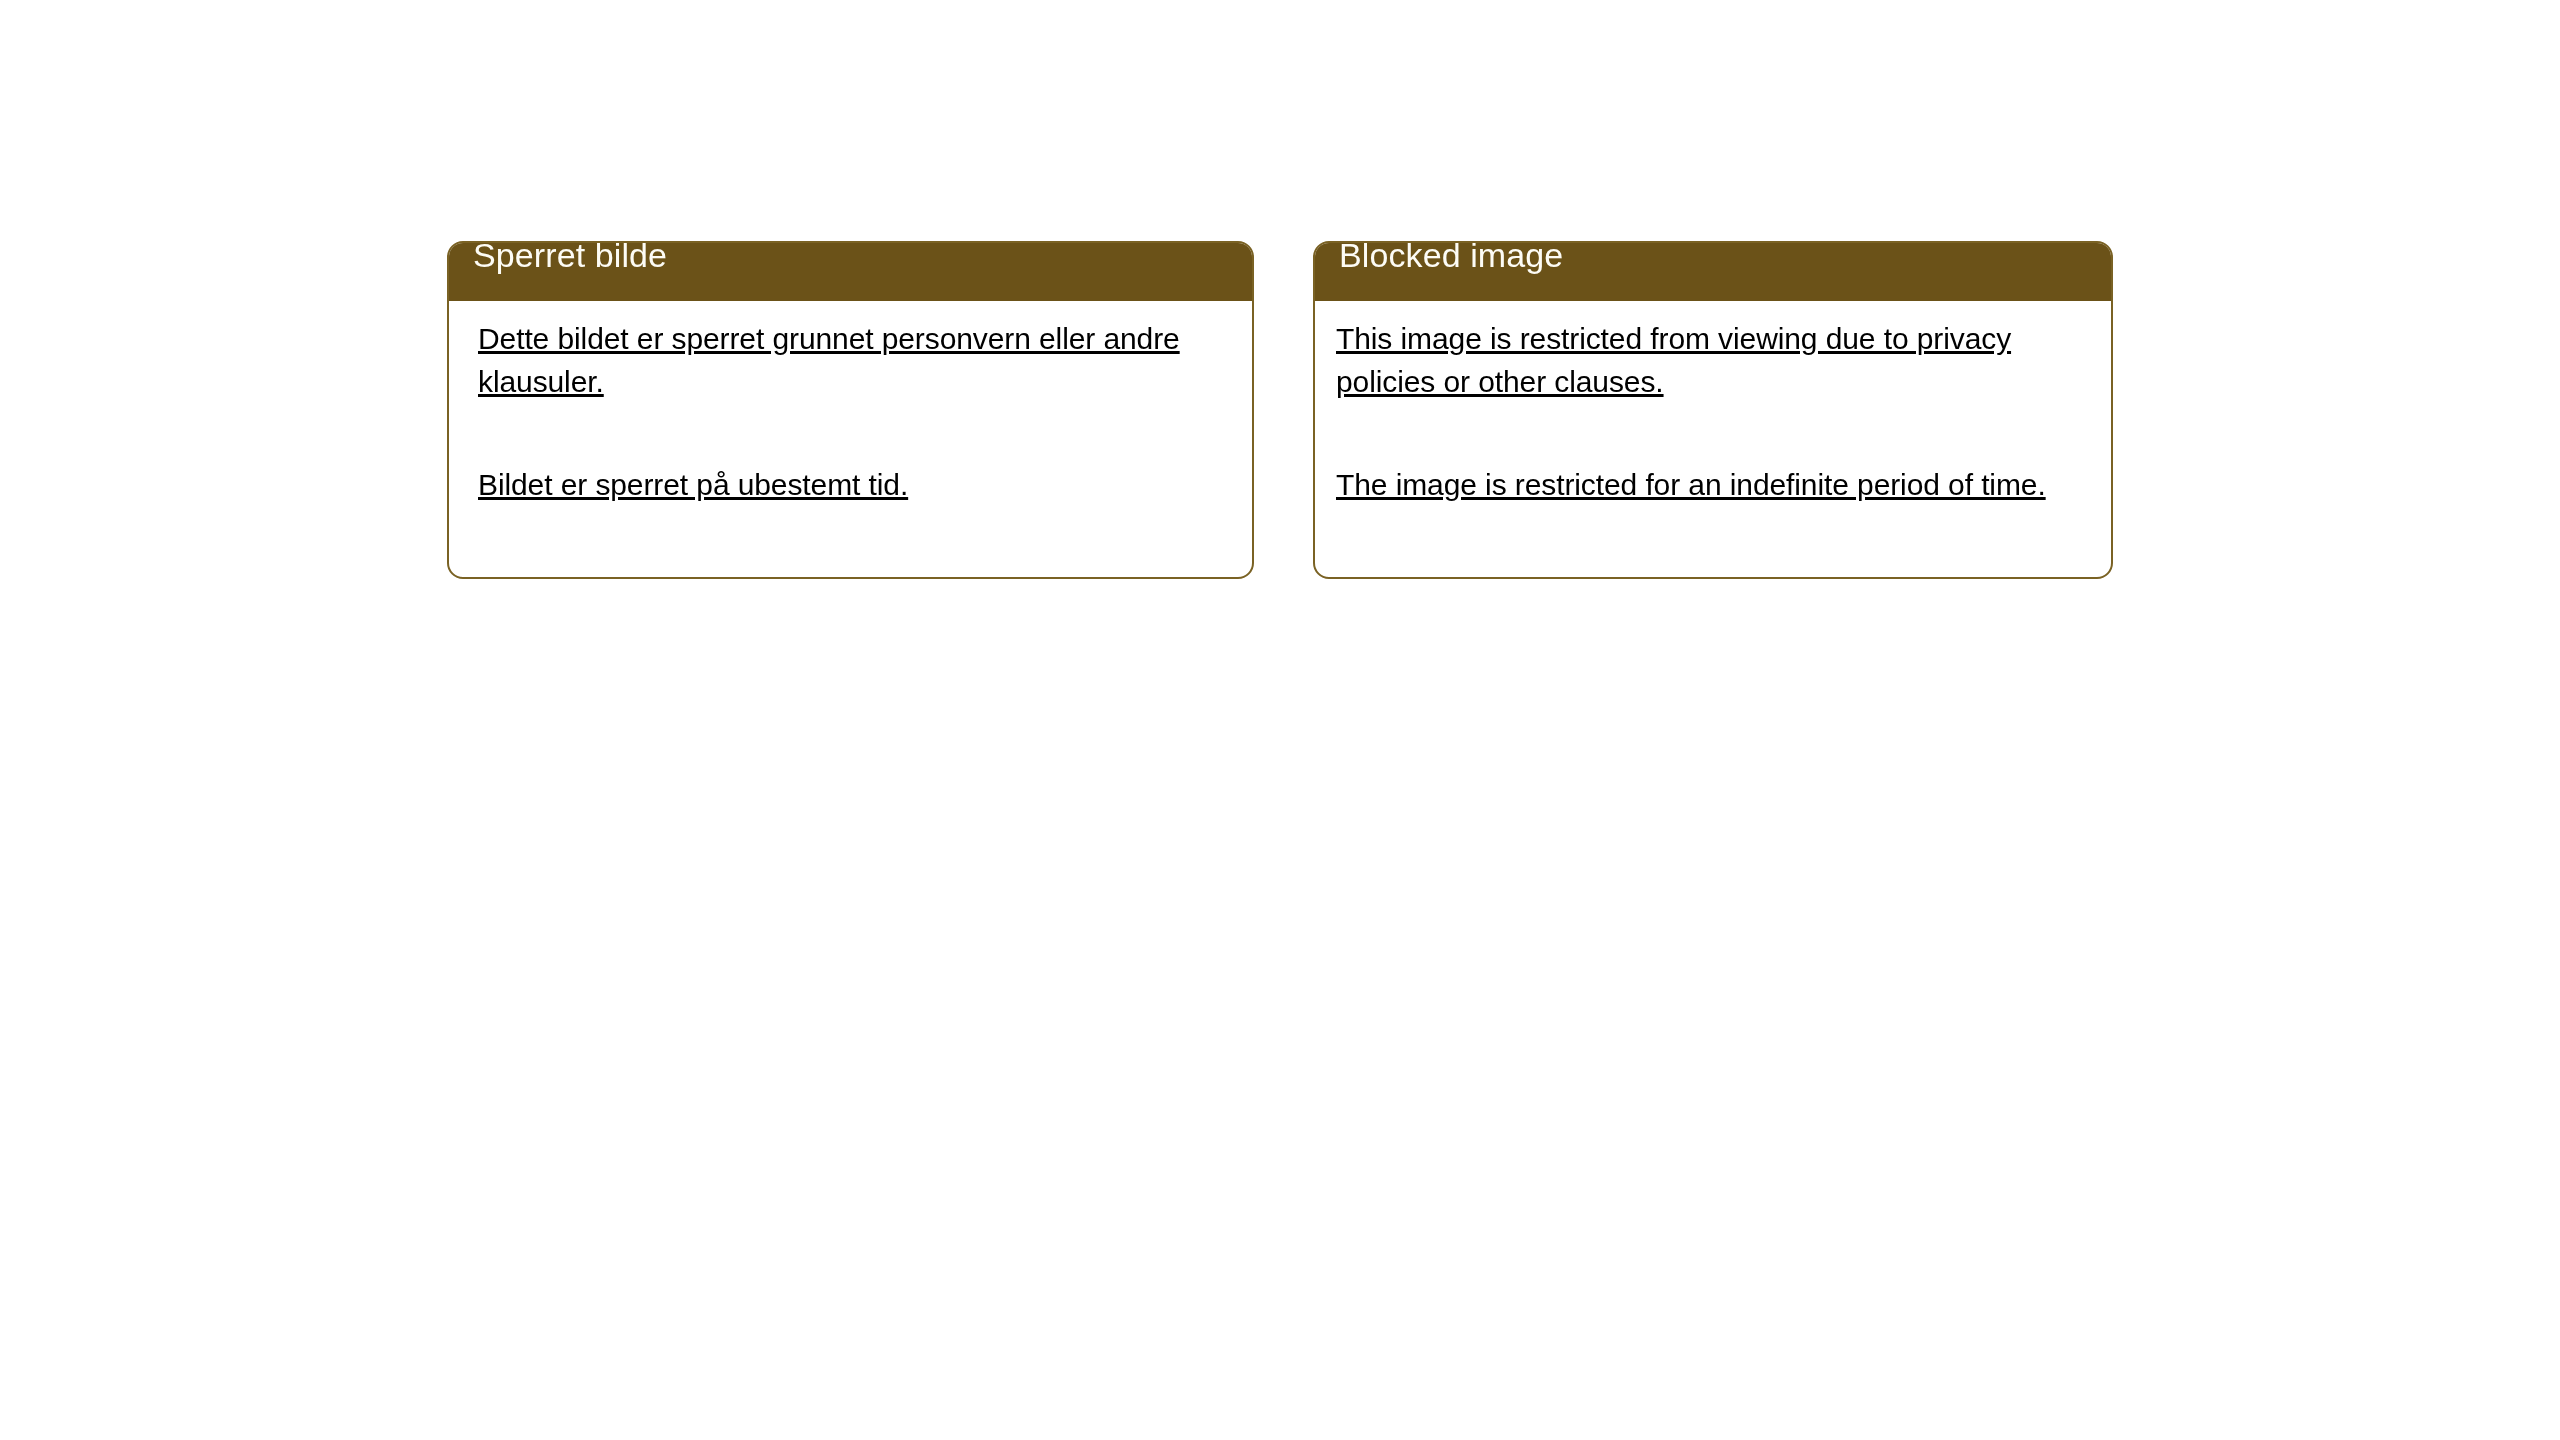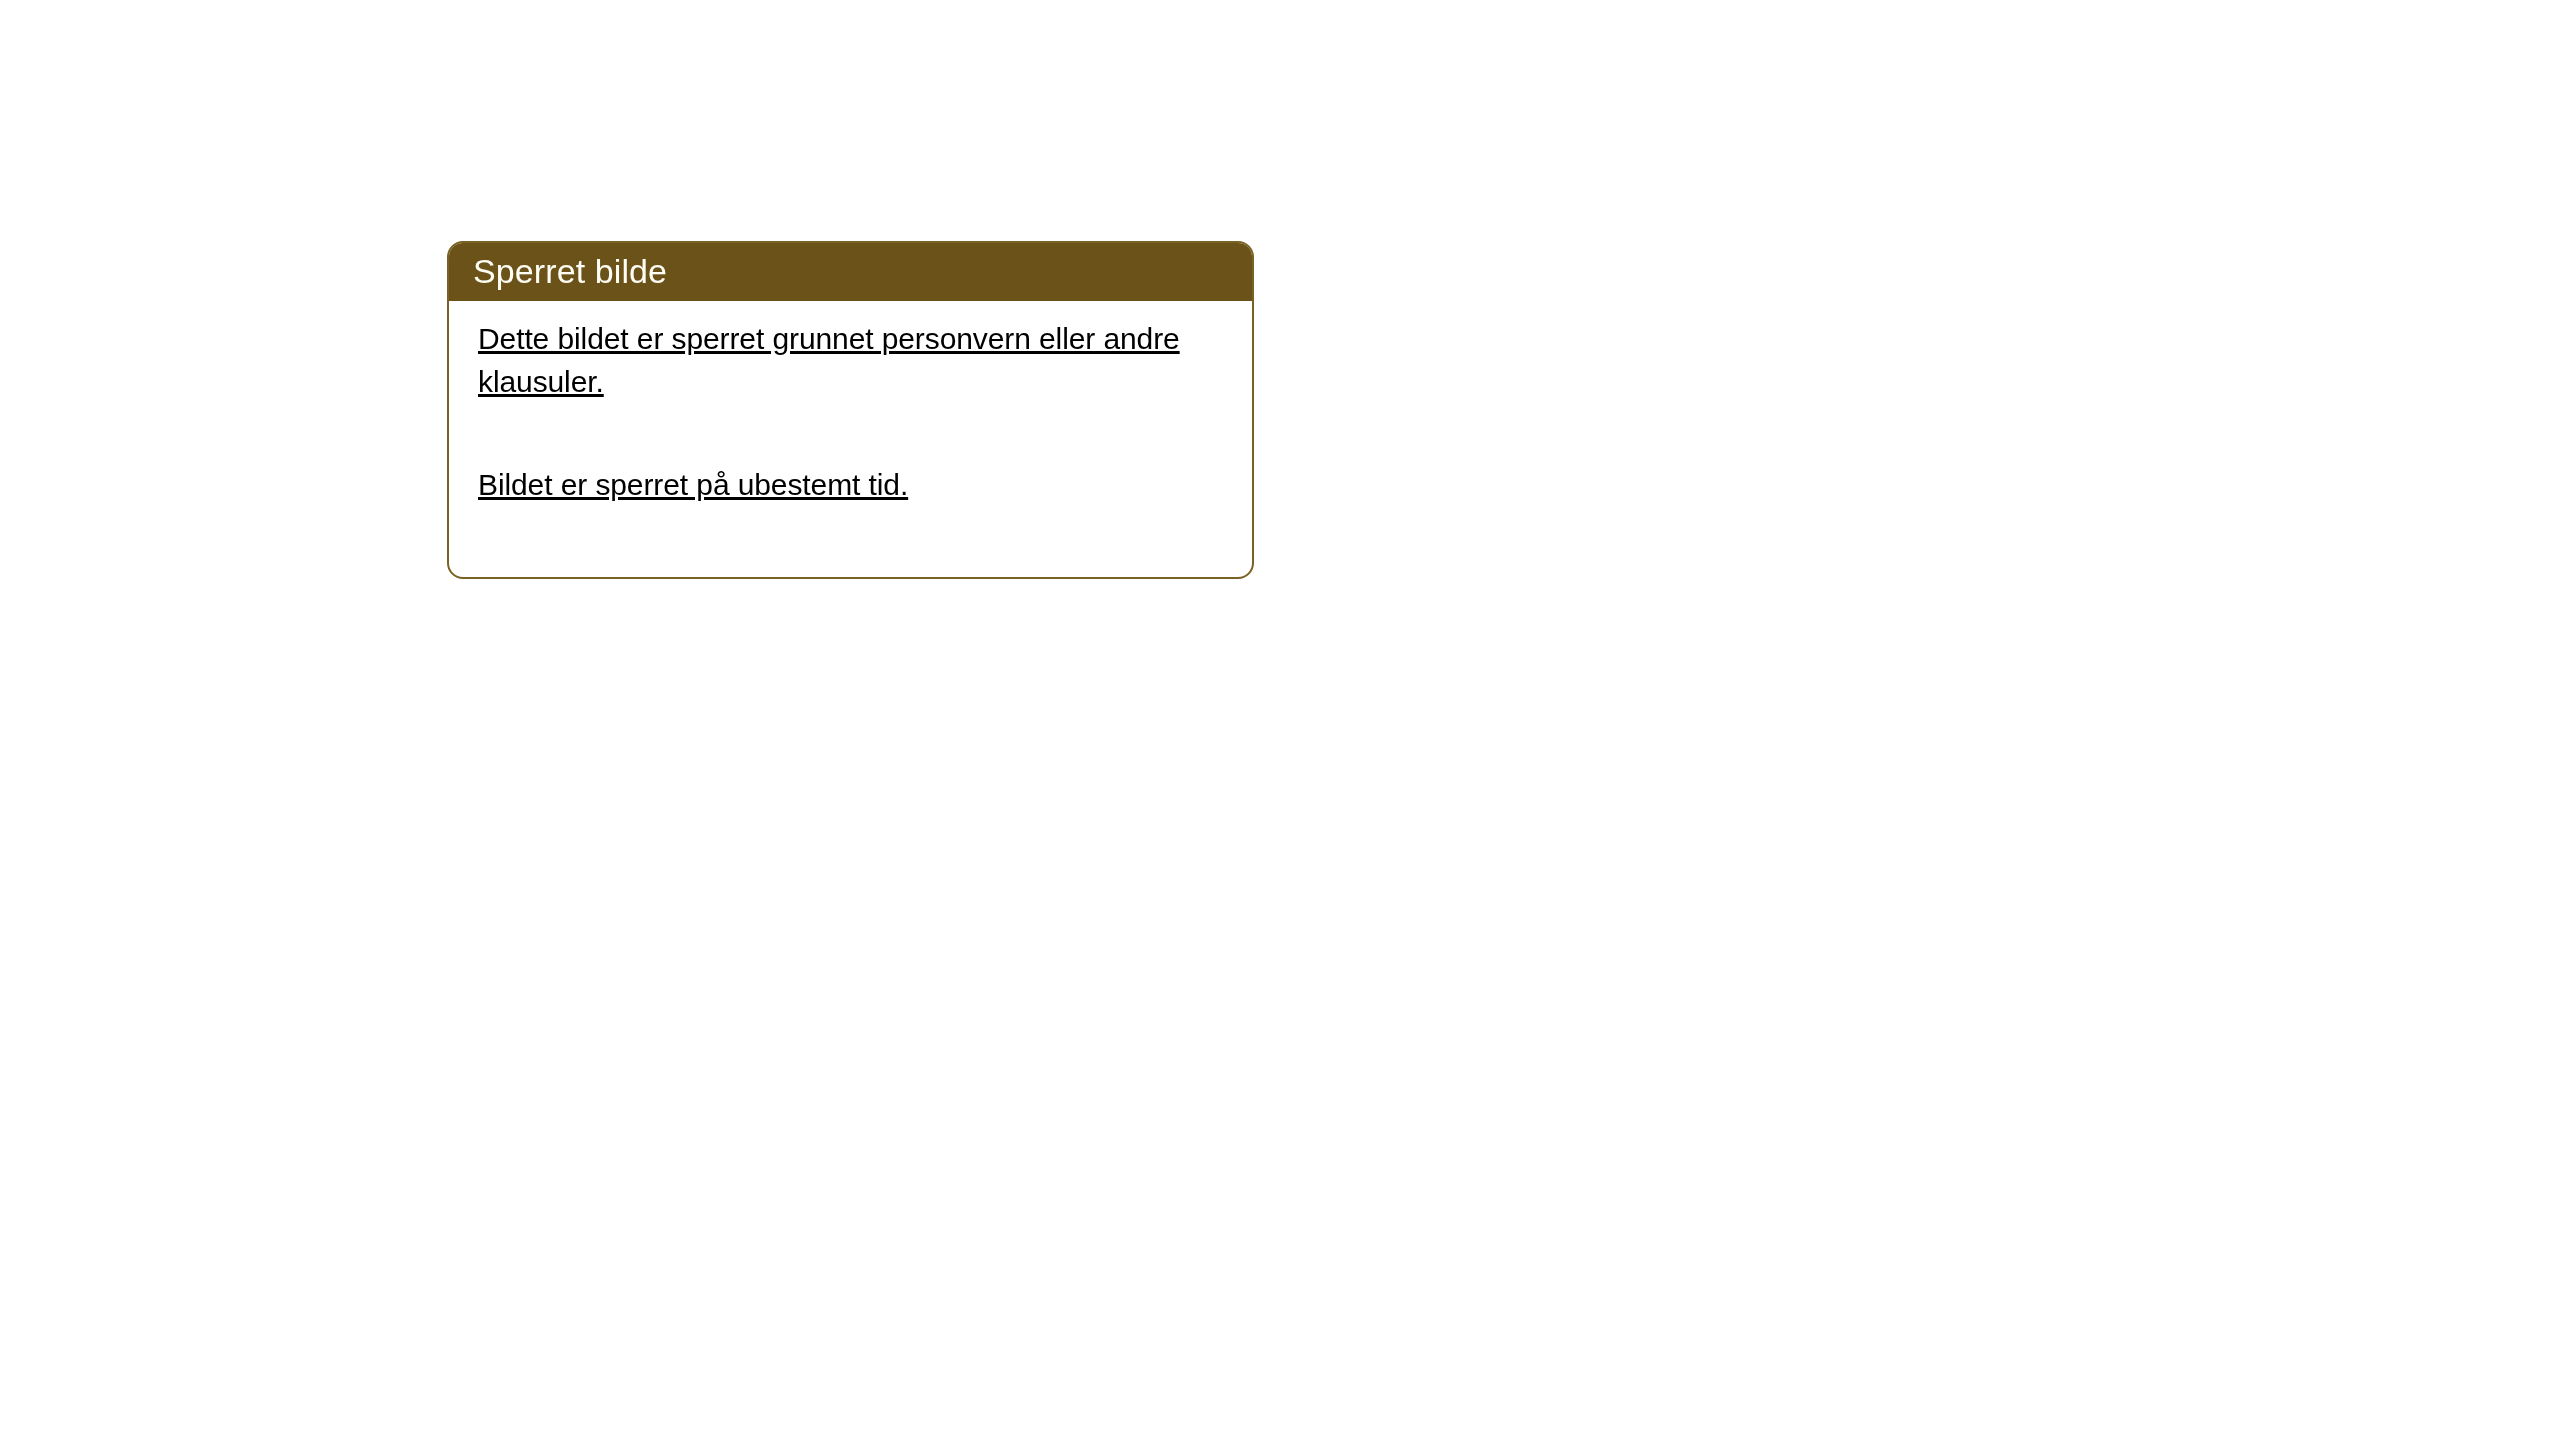"Sperret bilde" .card-header { align-items: center -> flex-end }
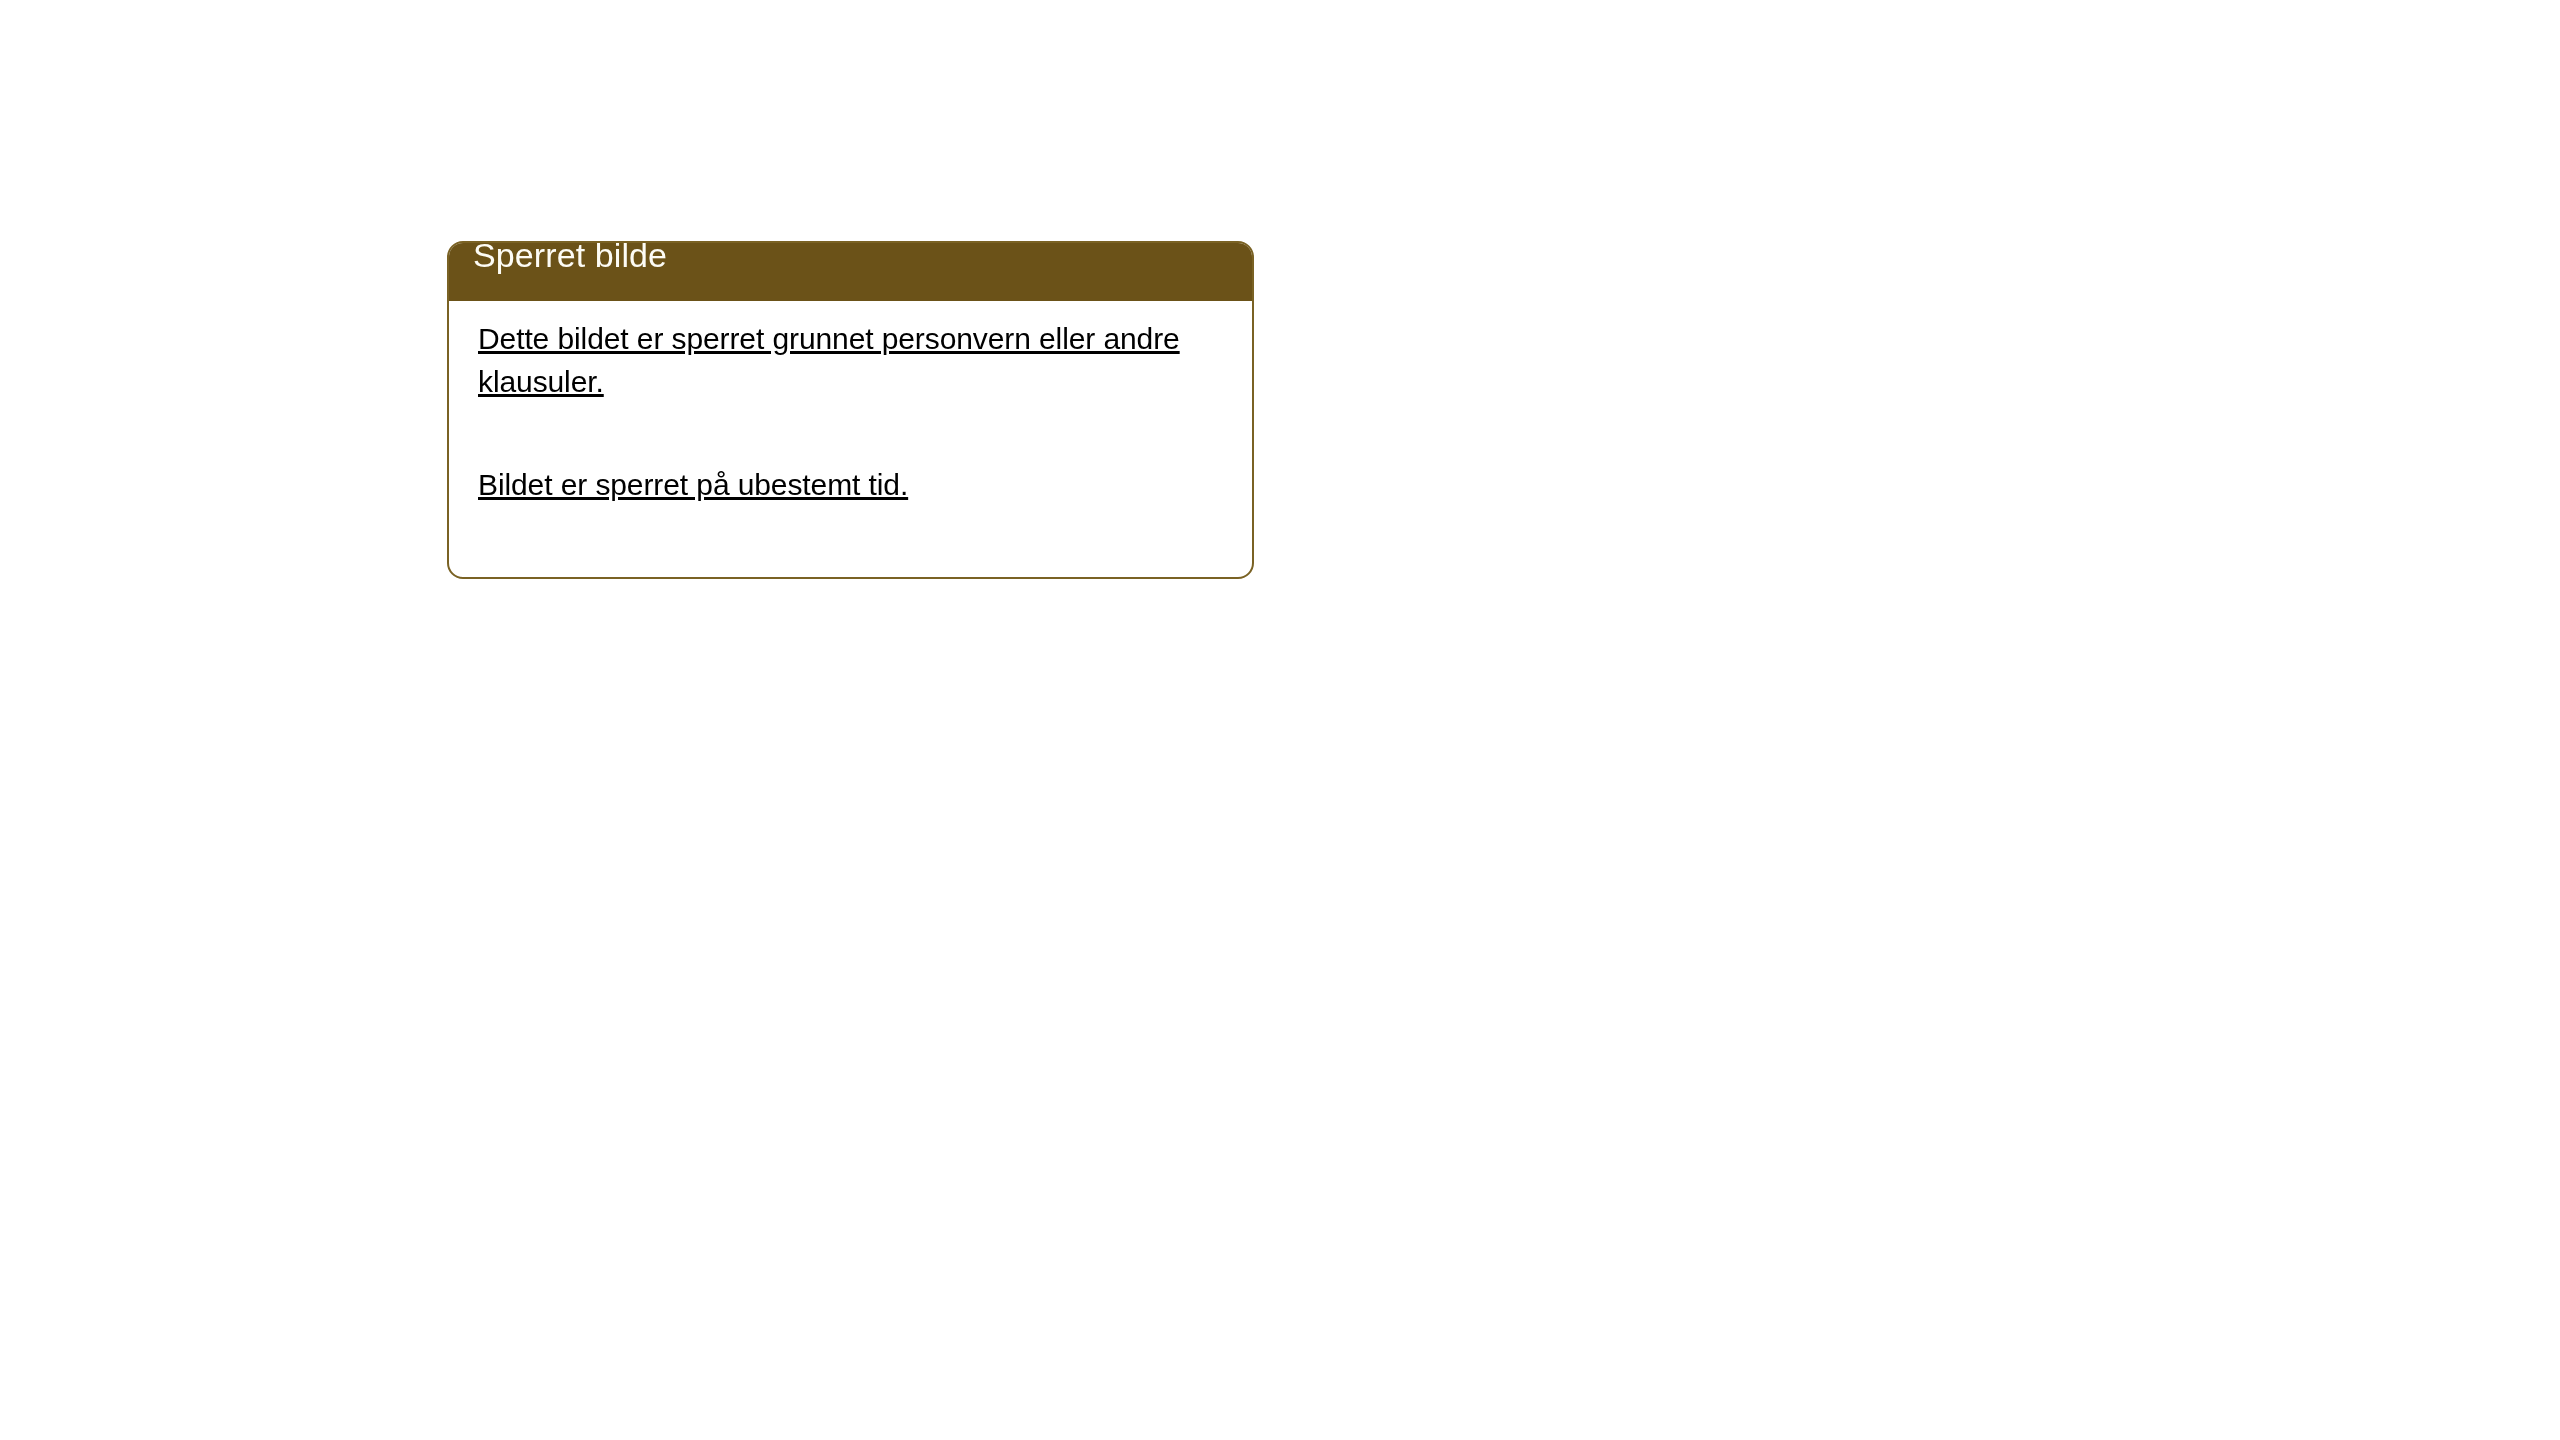"Blocked image" section.notice-card { html: none -> <section> <div> <h2>Blocked image</h2> </div> <div> <p>This image is restricted from viewing due to privacy policies or other clauses.</p> <p>The image is restricted for an indefinite period of time.</p> </div> </section> }
